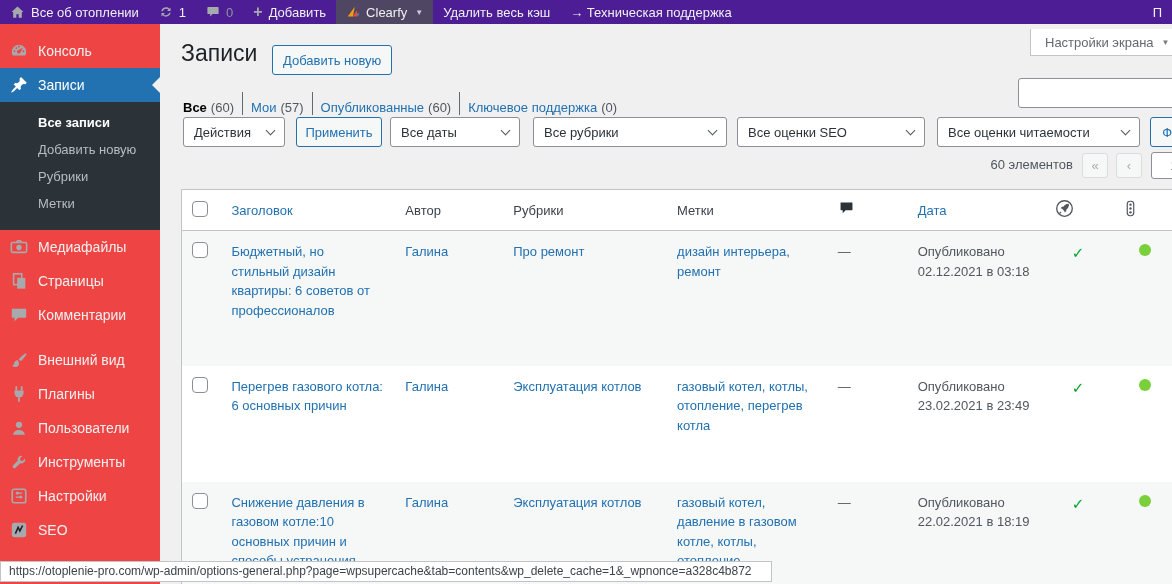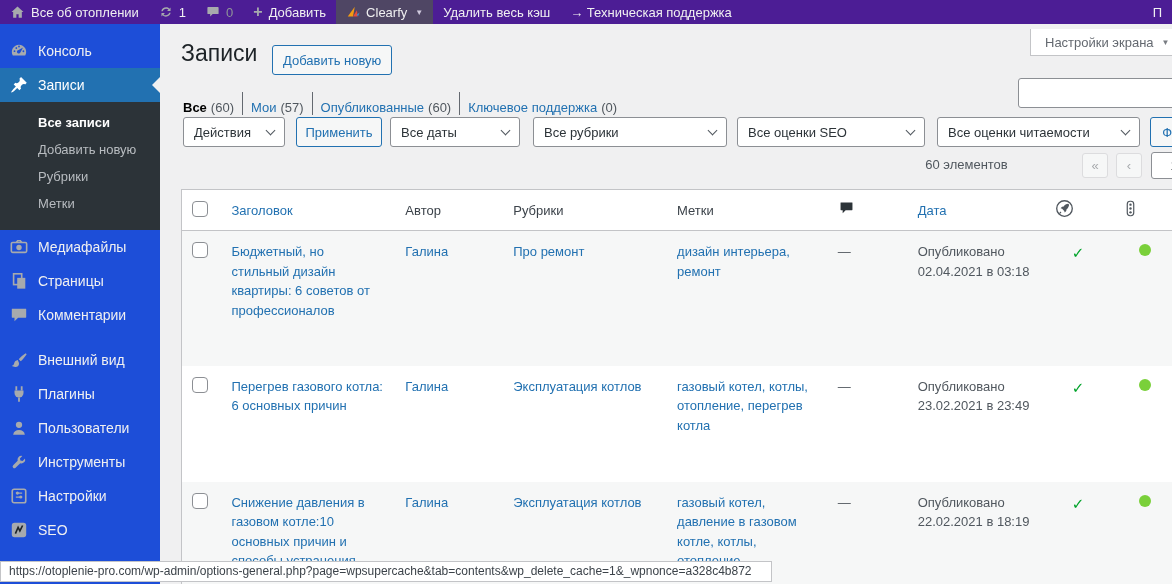"Консоль" .sidebar { background: #1d4ed8 -> #ef4444 }
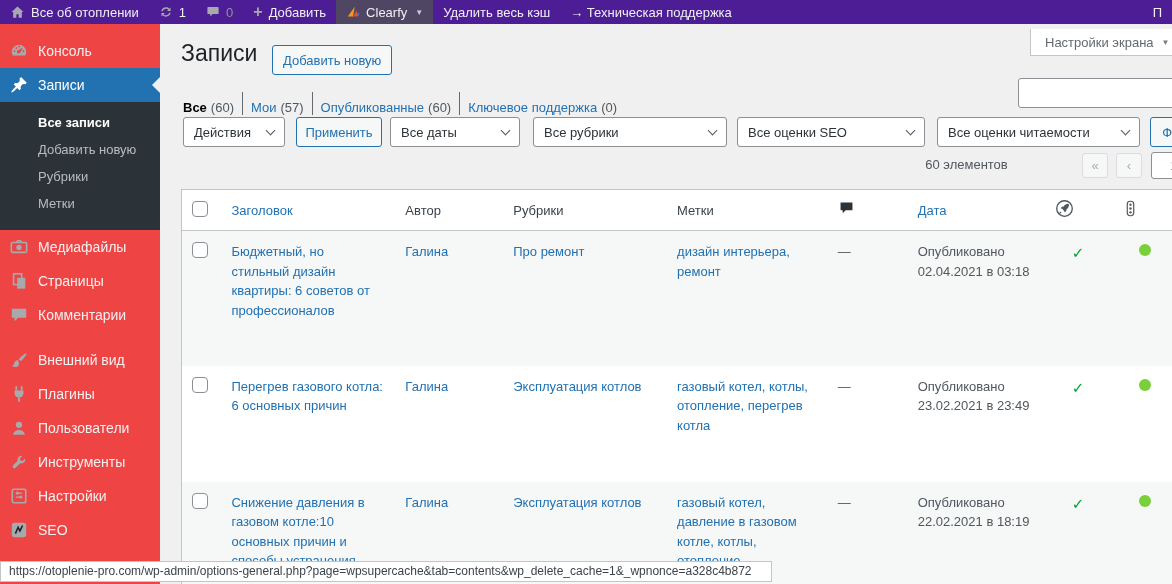"60 элементов" .items-count { text-align: center -> right }
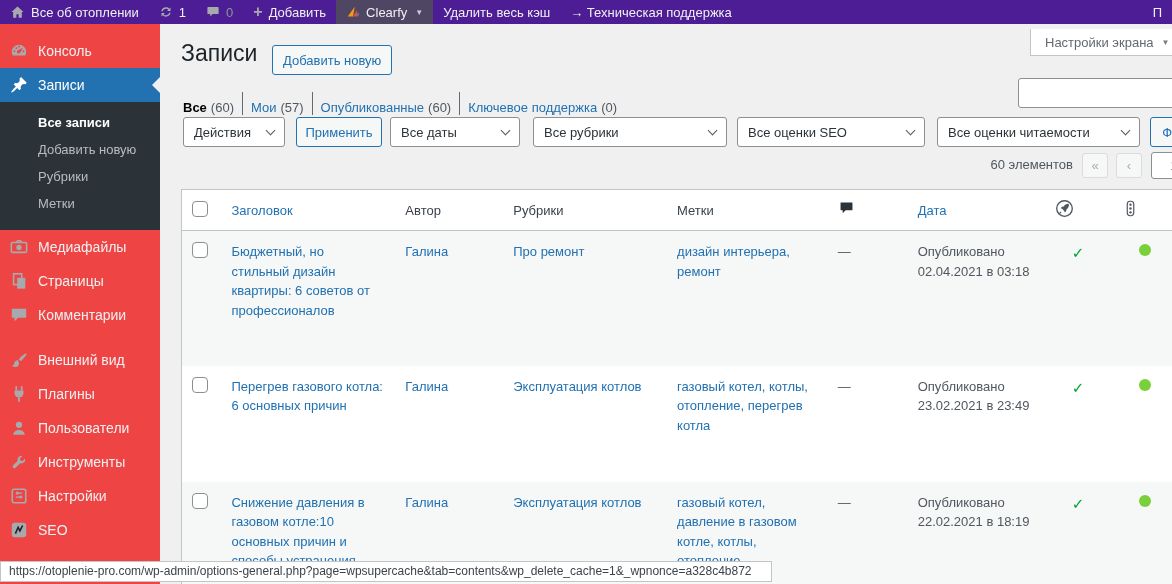"02.04.2021 в 03:18" span { text: 02.04.2021 -> 02.12.2021 }
